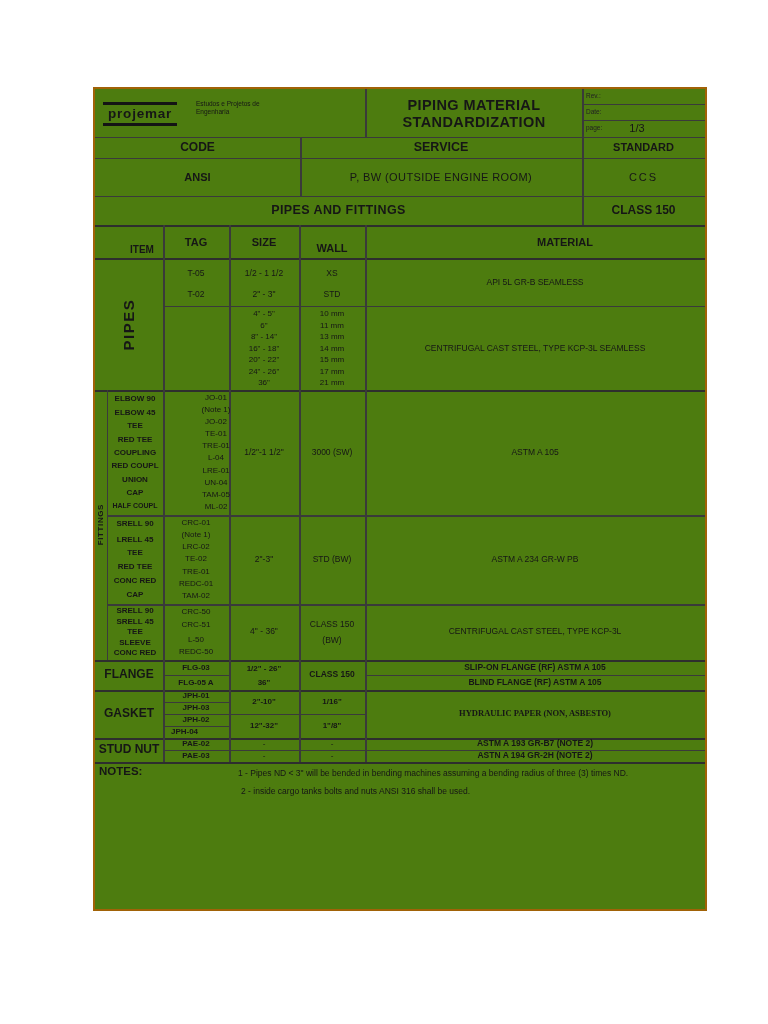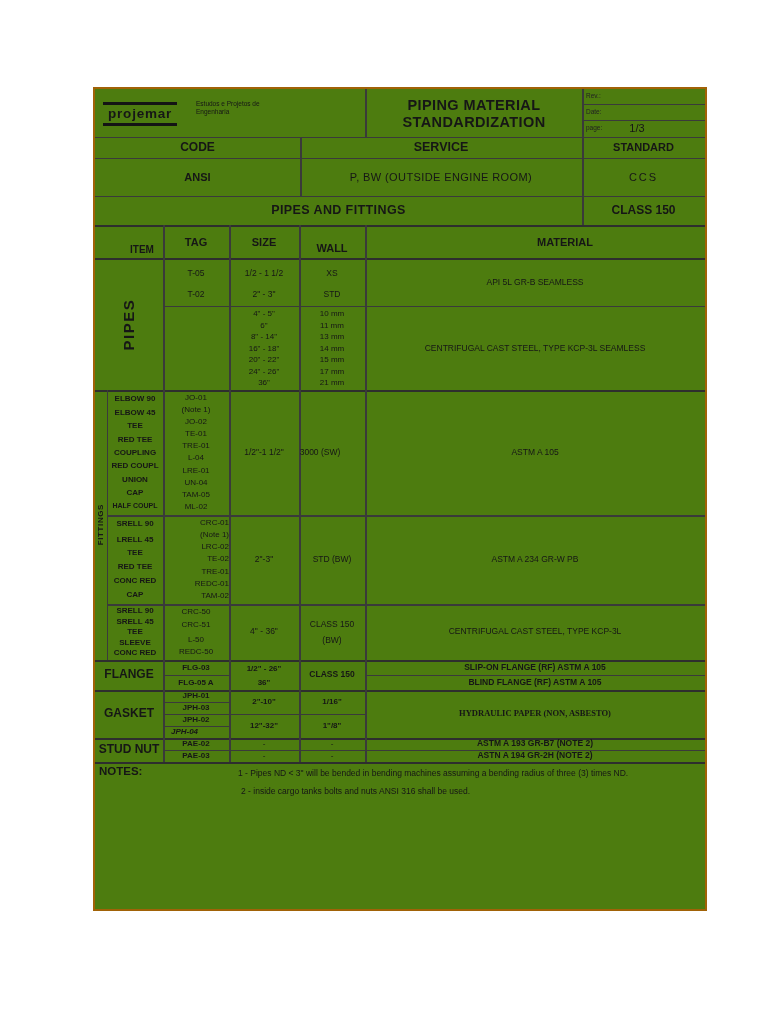"JO-01" div.stack { padding-left: none -> 20px }
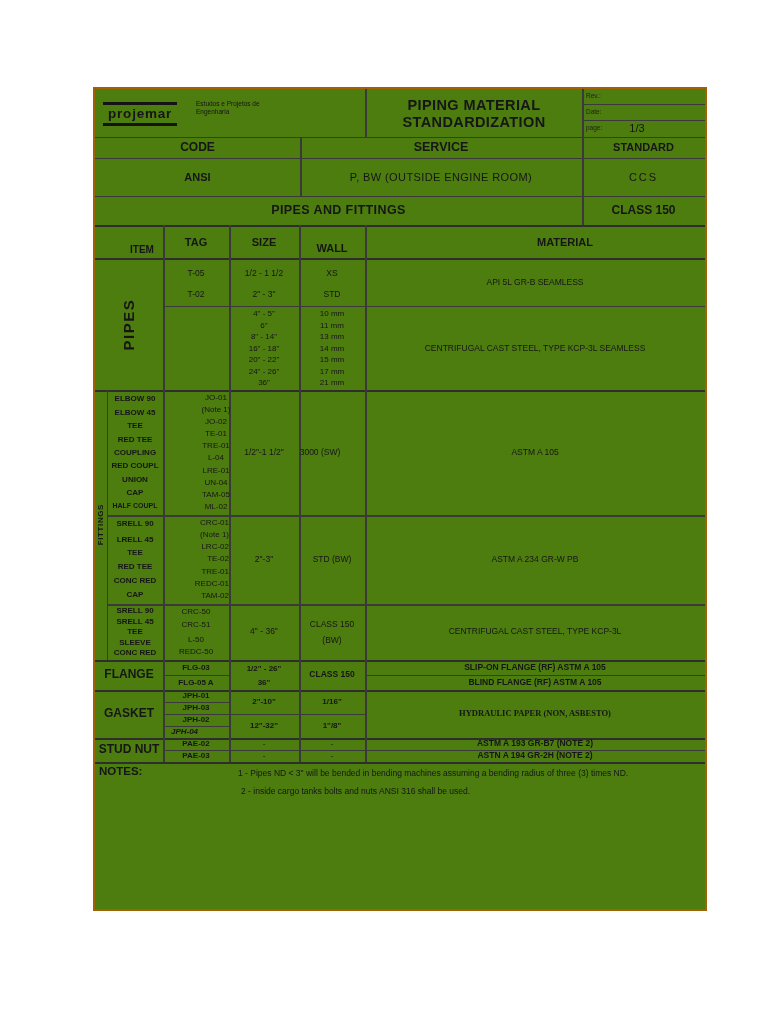"3000 (SW)" div.cell { left: 192px -> 204px }
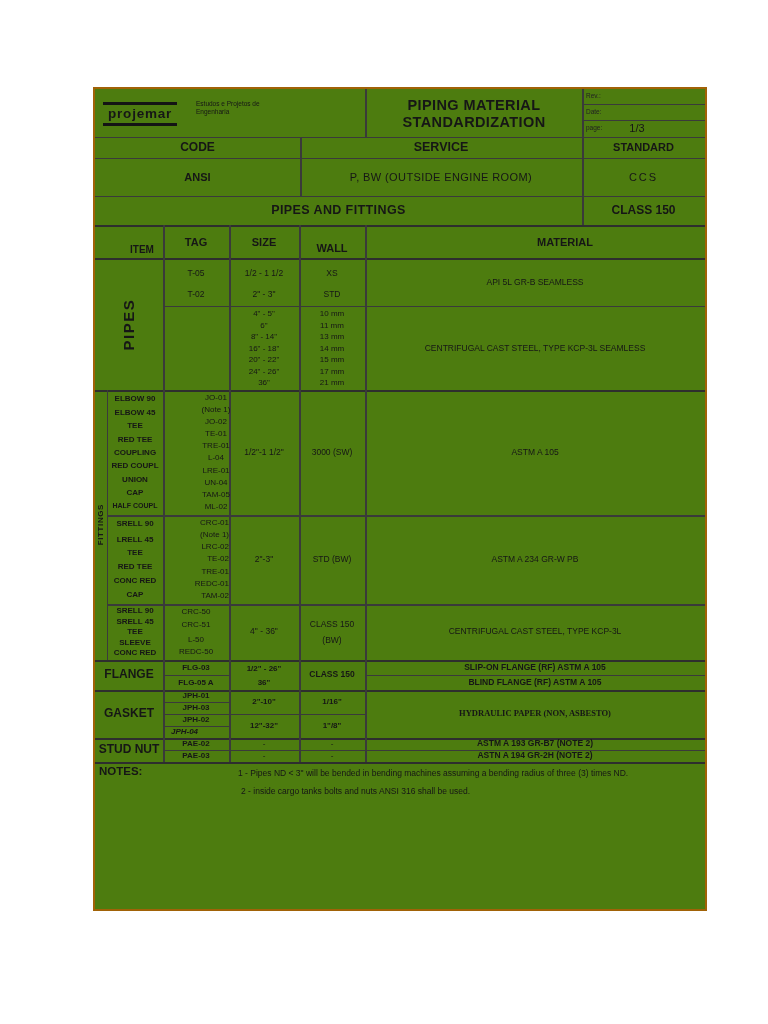"CRC-01" div.stack { align-items: flex-end -> none }
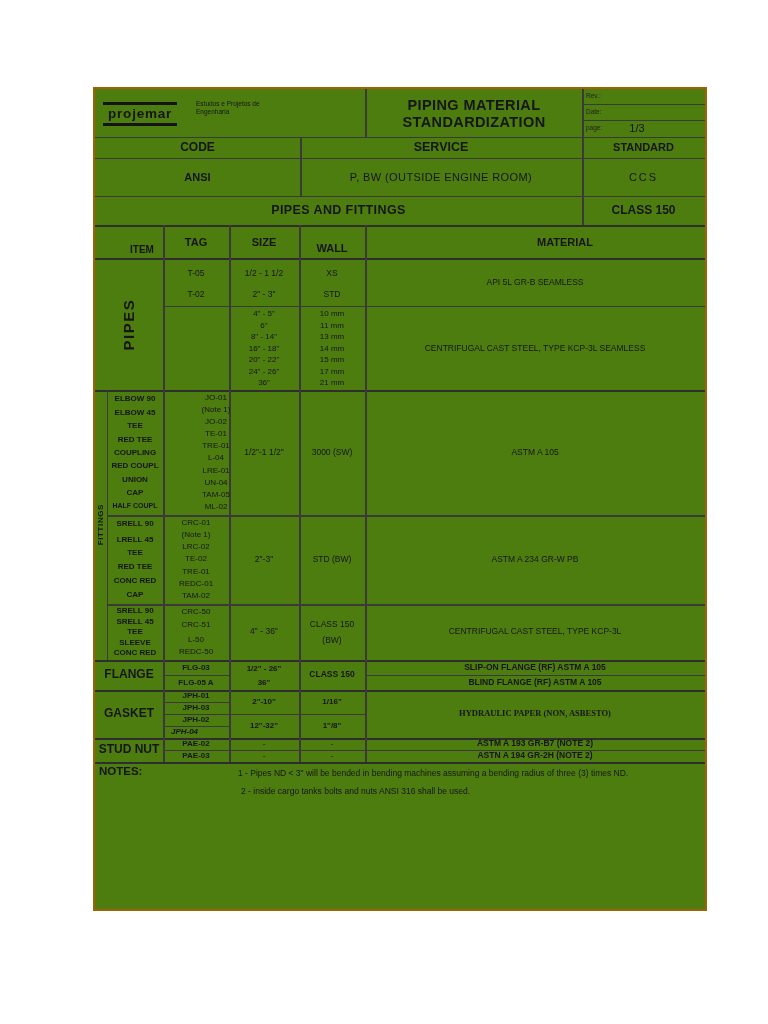"JPH-04" div.cell { font-style: italic -> none }
